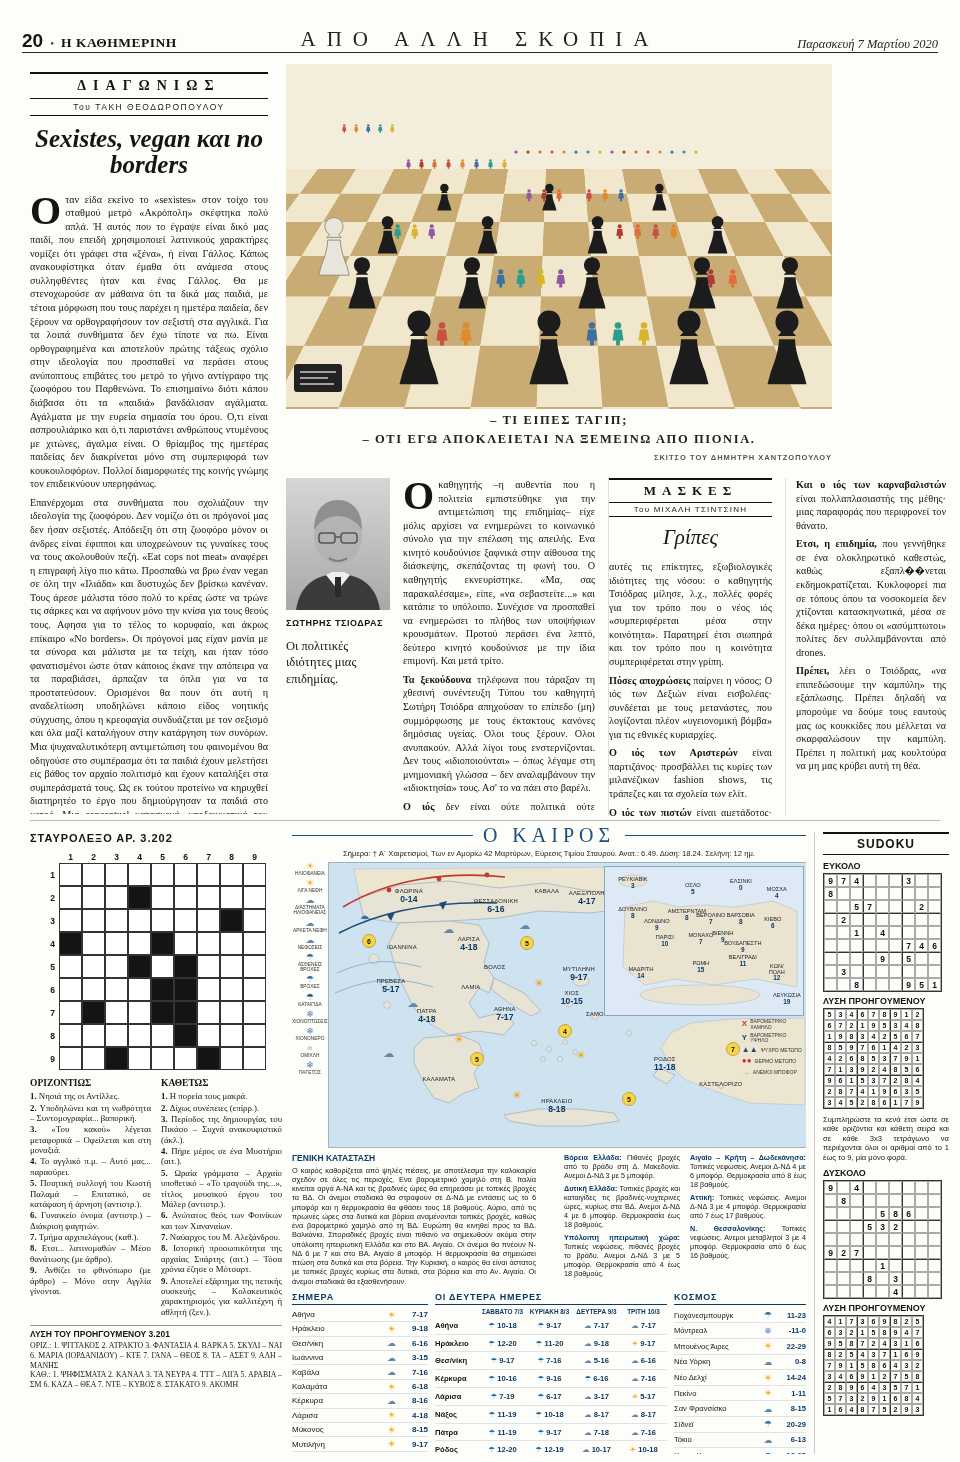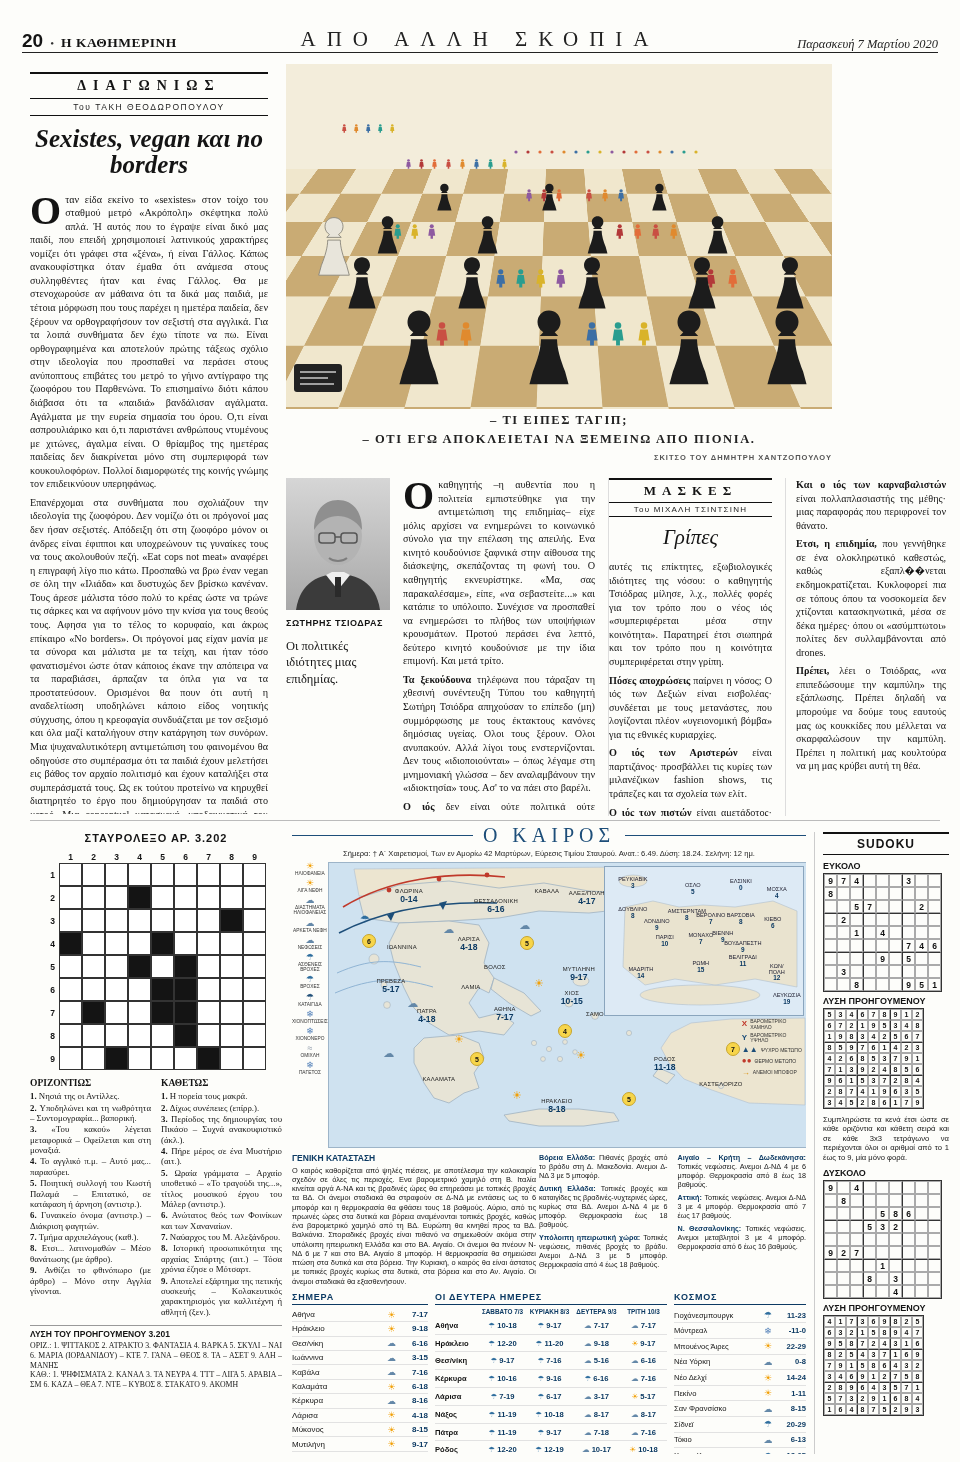"ΣΤΑΥΡΟΛΕΞΟ ΑΡ. 3.202" .cwtitle { text-align: center -> none }
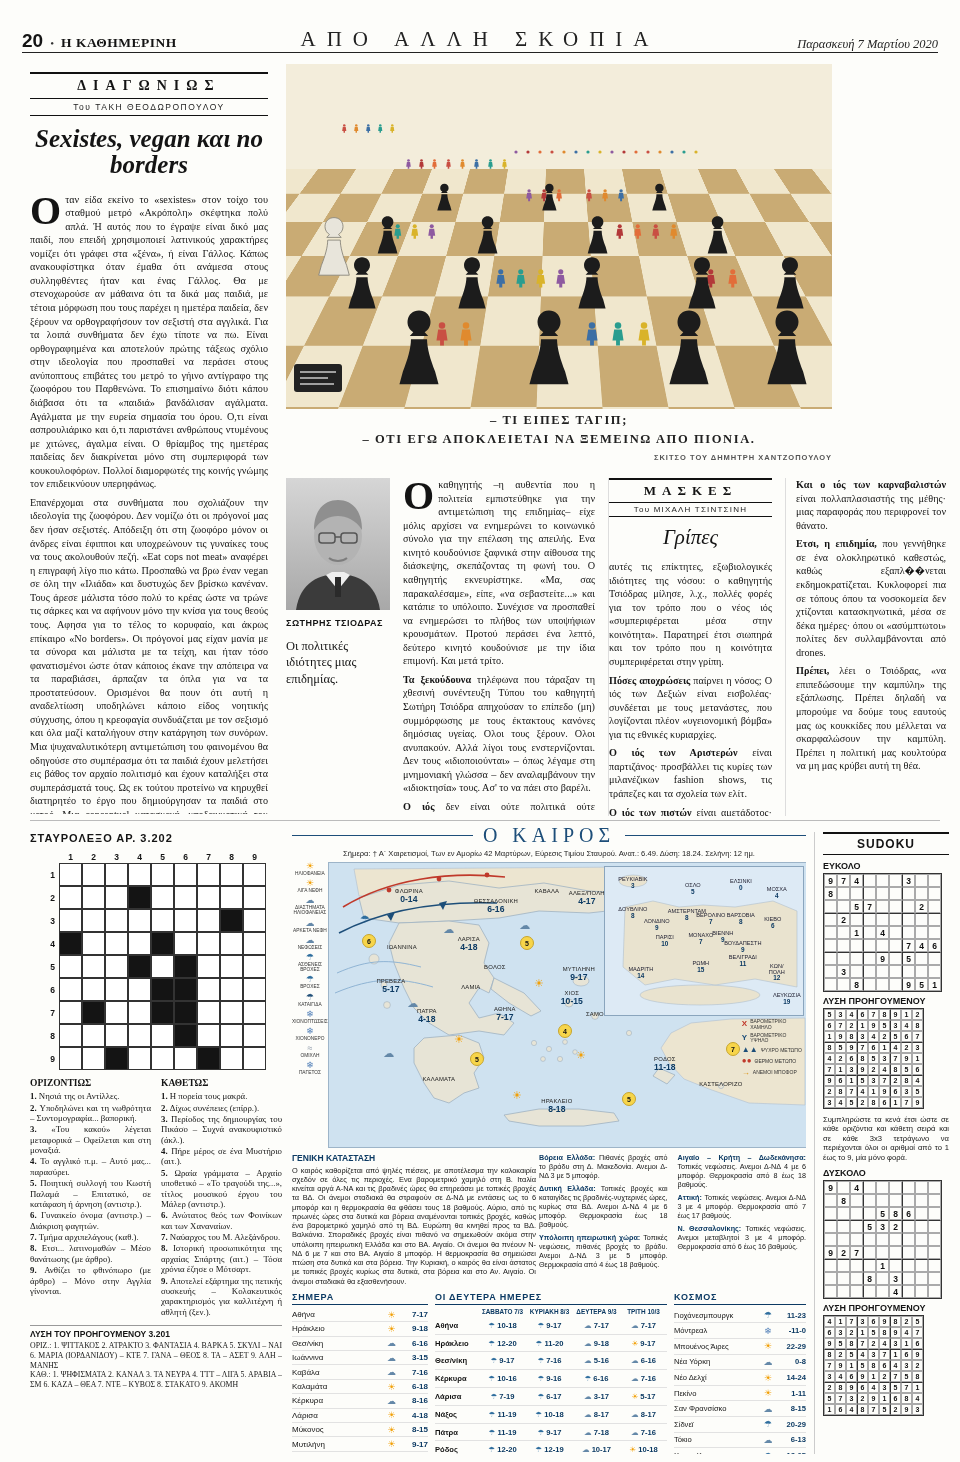"ΓΕΝΙΚΗ ΚΑΤΑΣΤΑΣΗ" .wmid { gap: 3px -> 28px }
